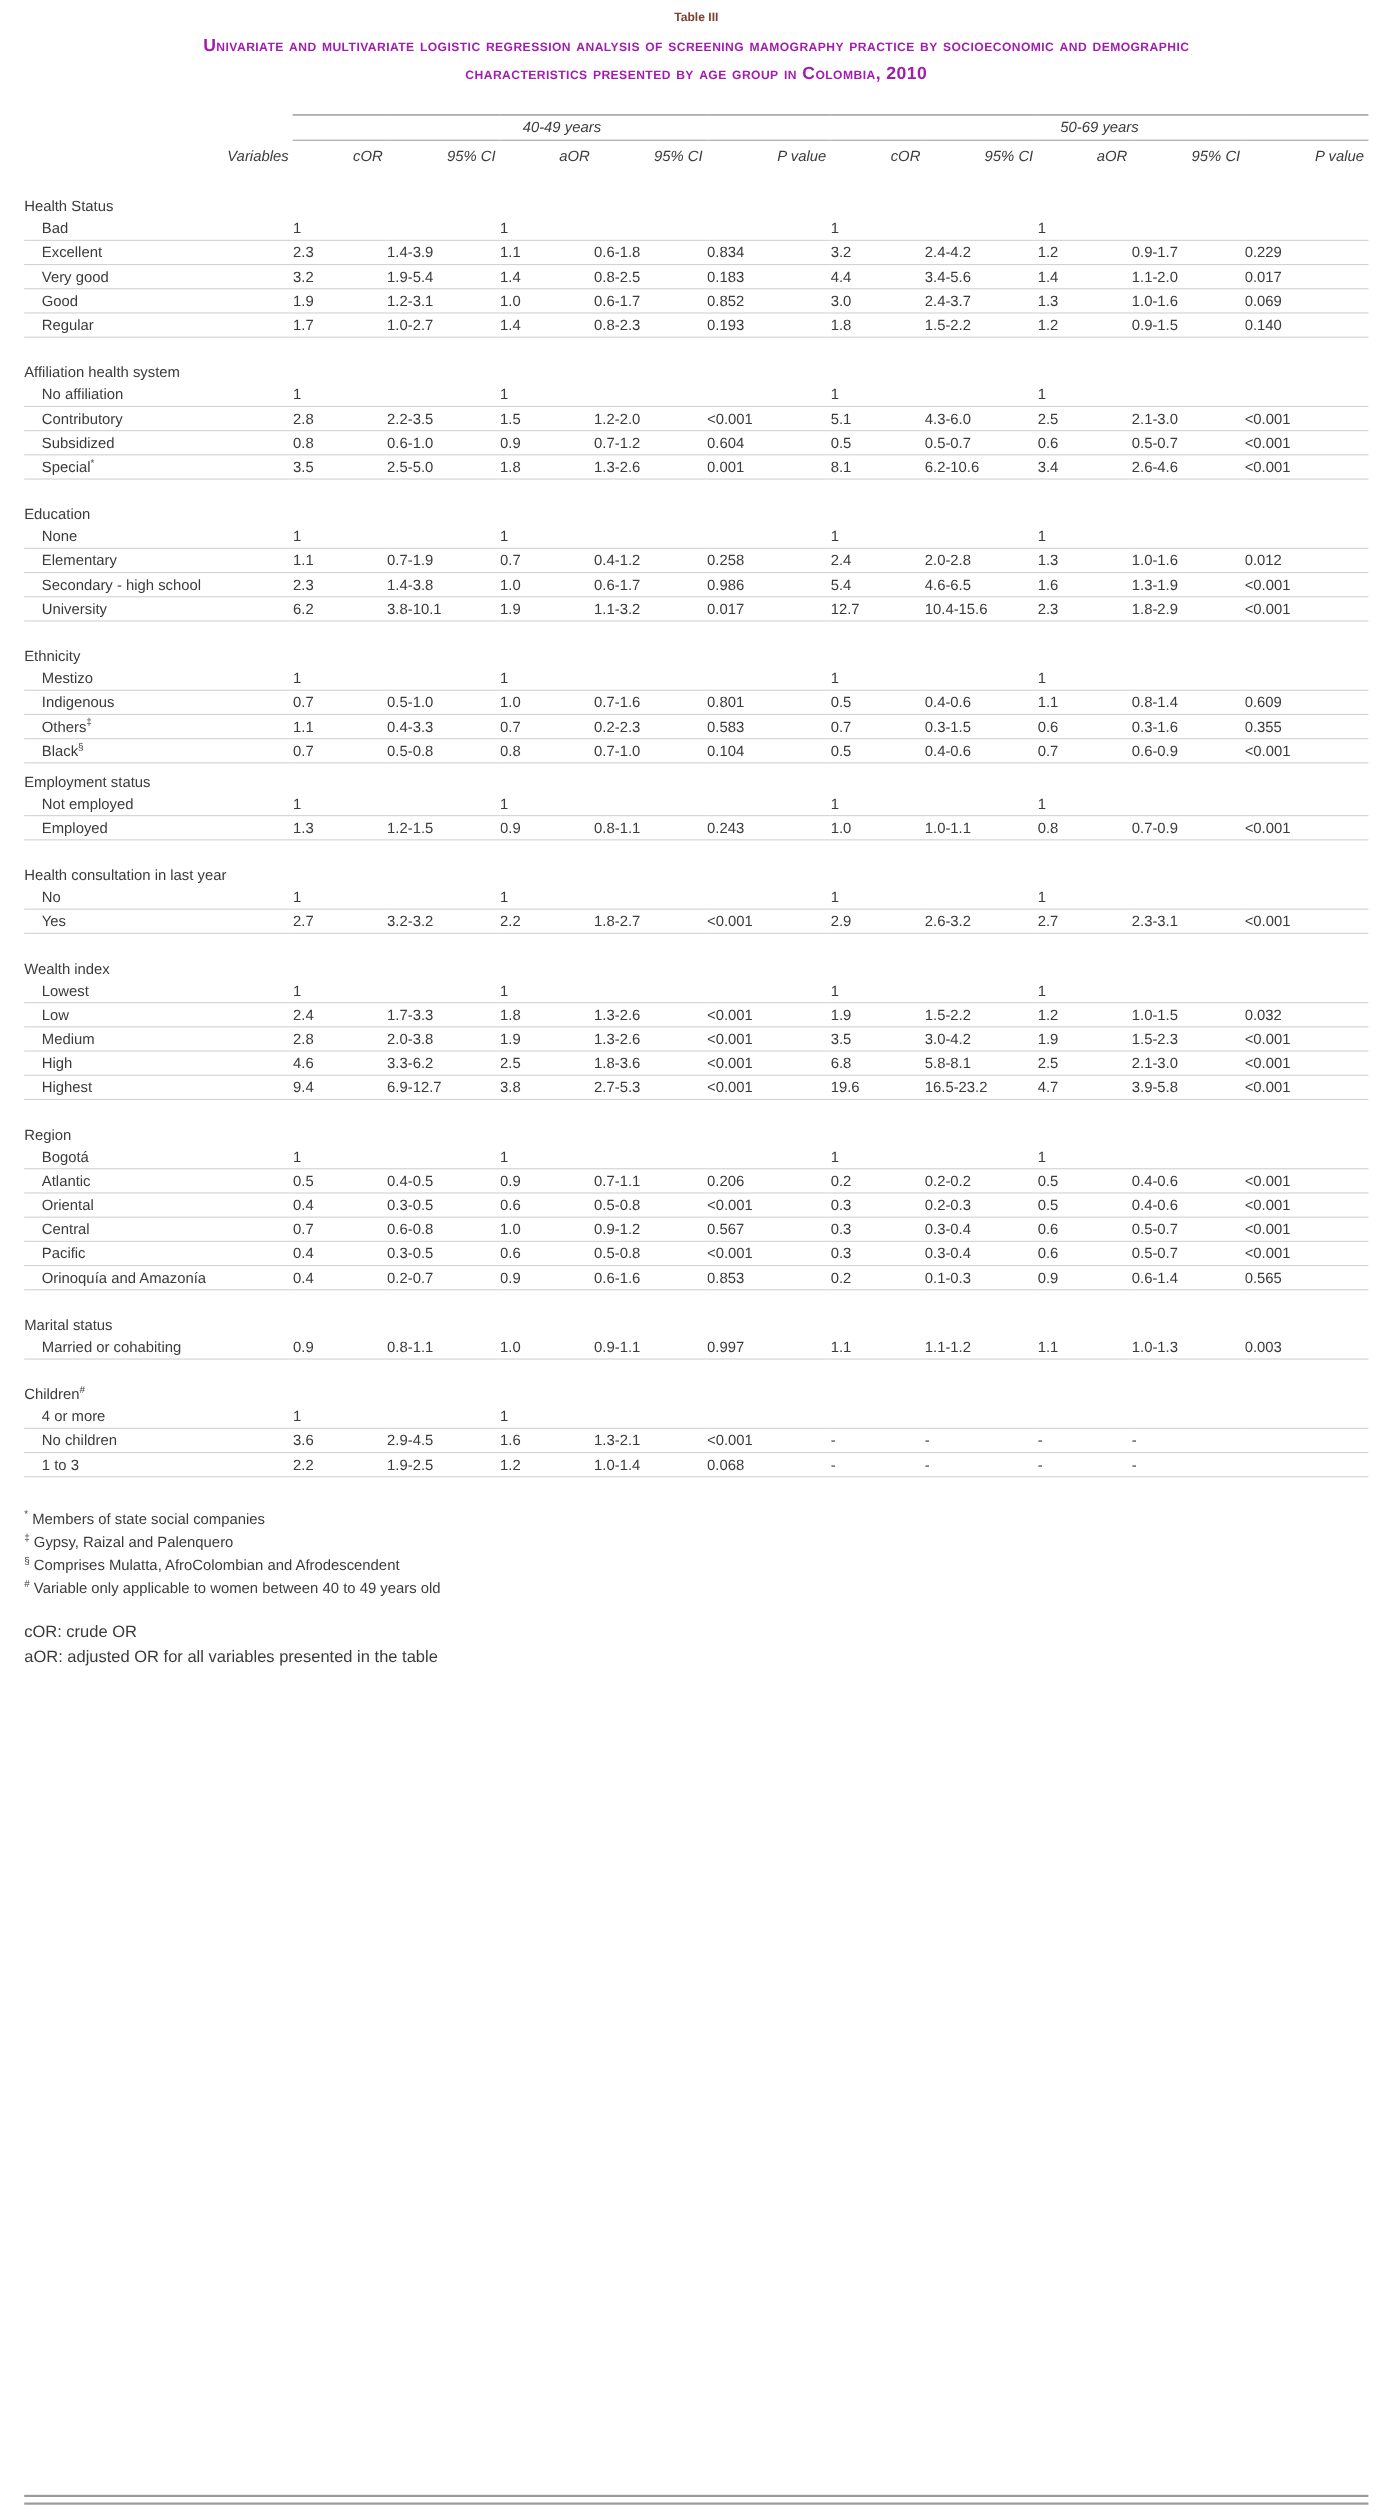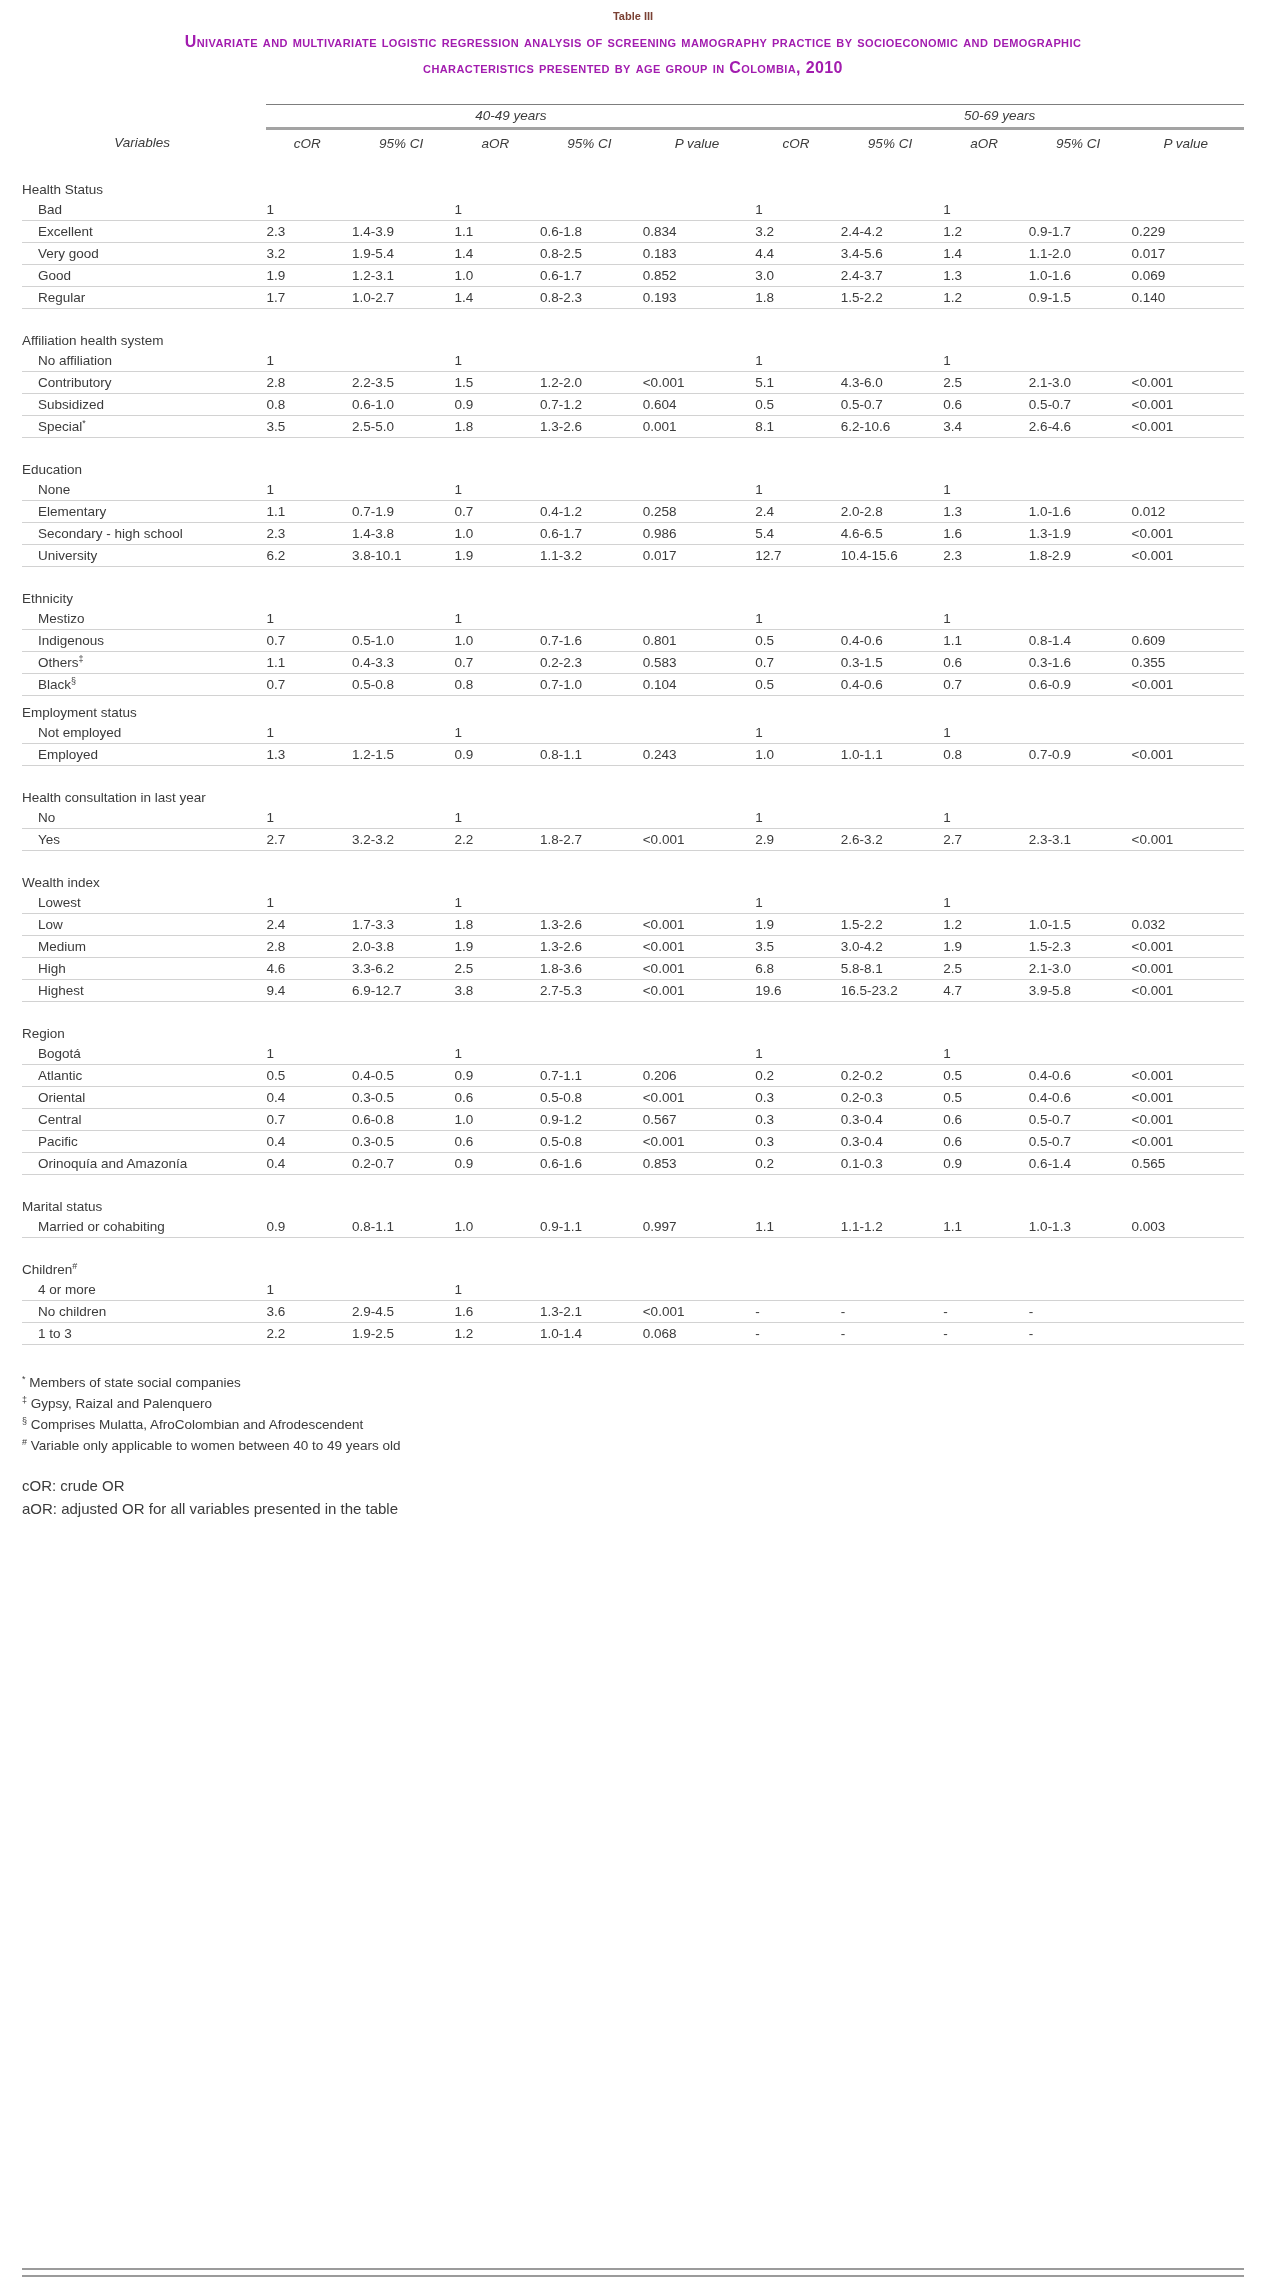"40-49 years" .group-cell { border-bottom: 3px solid #a3a3a3 -> 1px solid #a3a3a3 }
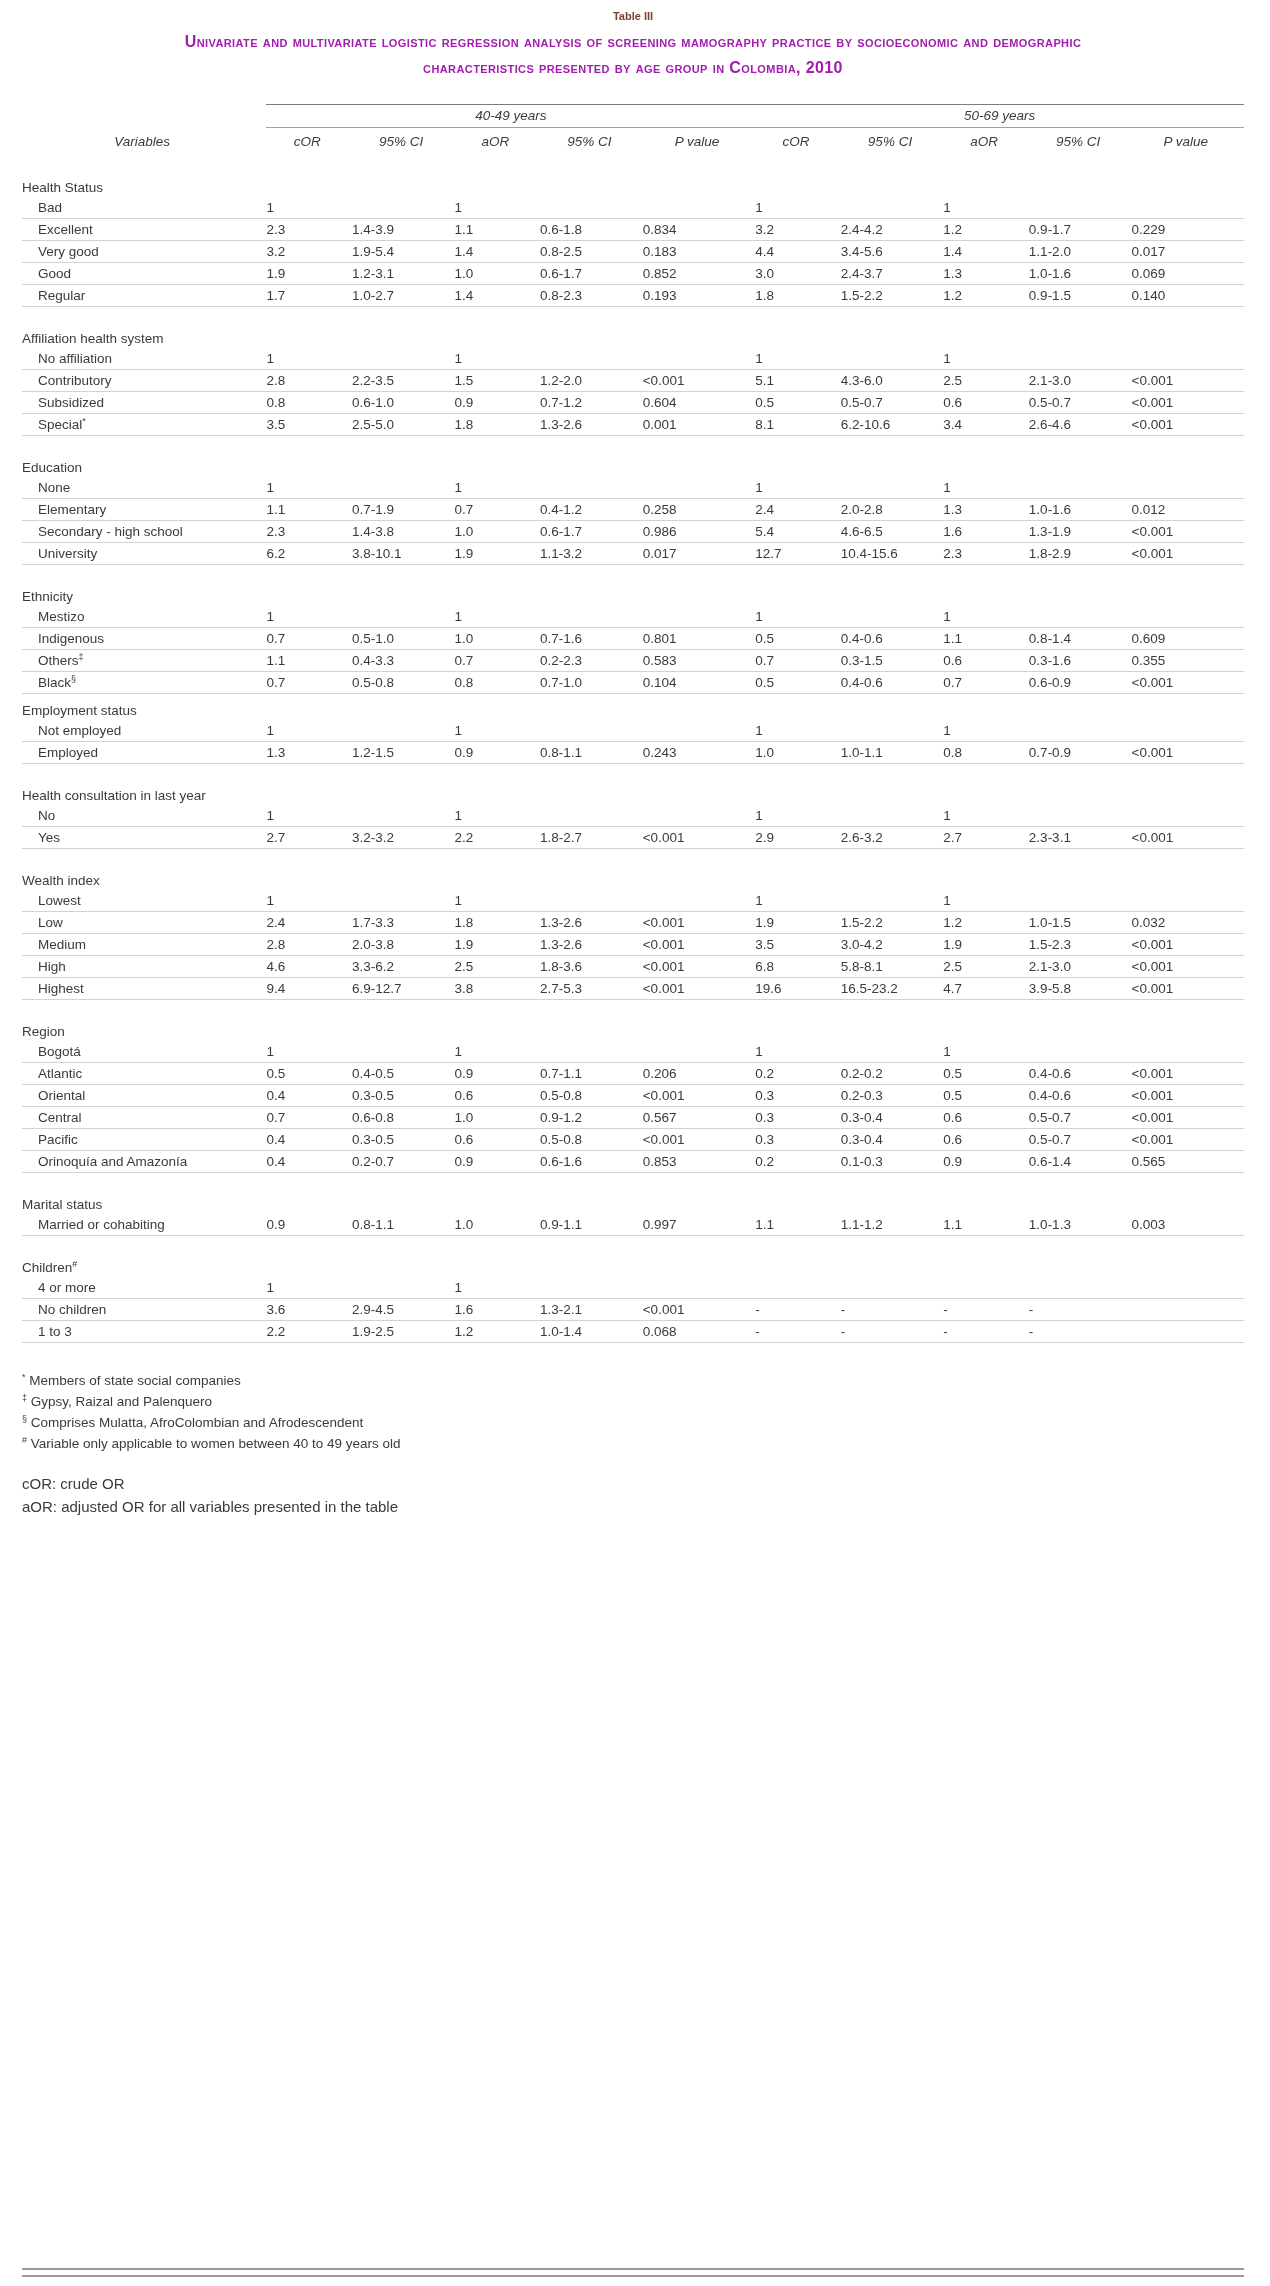"Variables" .col-row th { text-align: center -> right }
